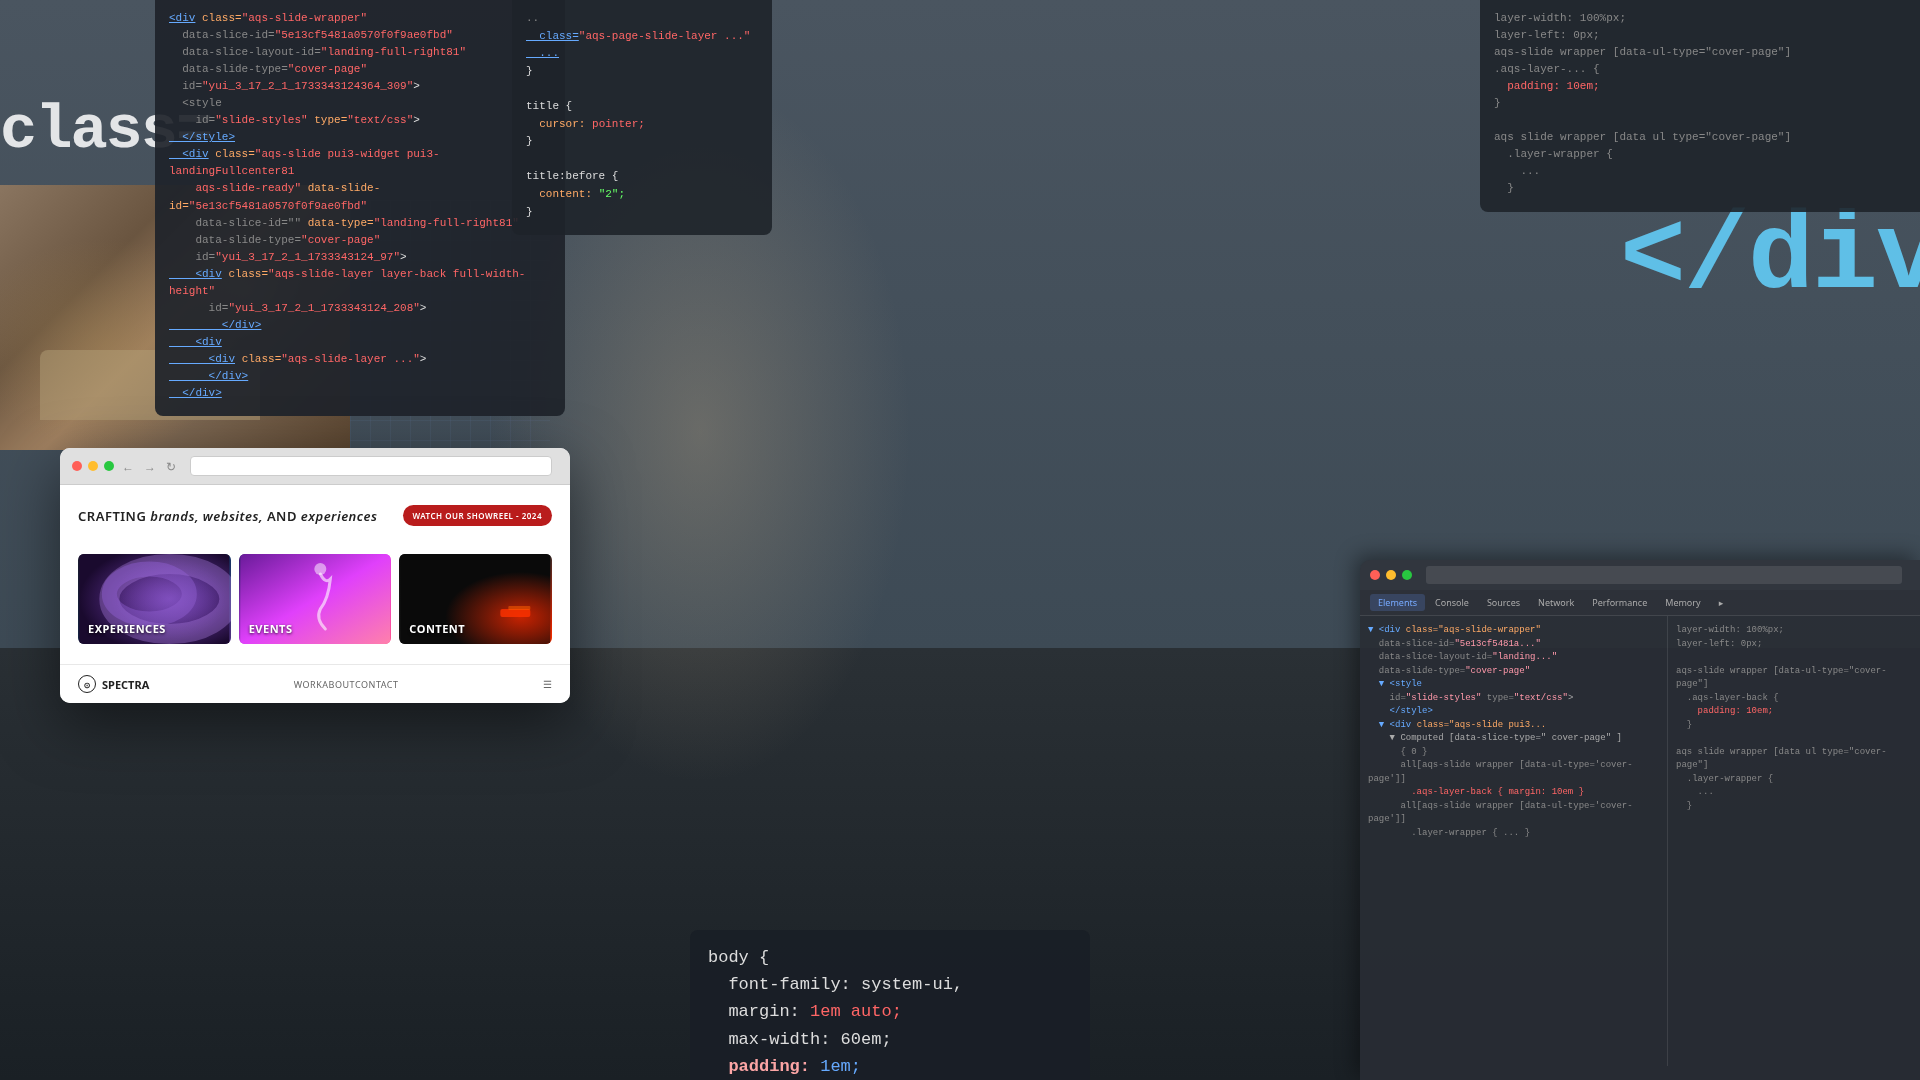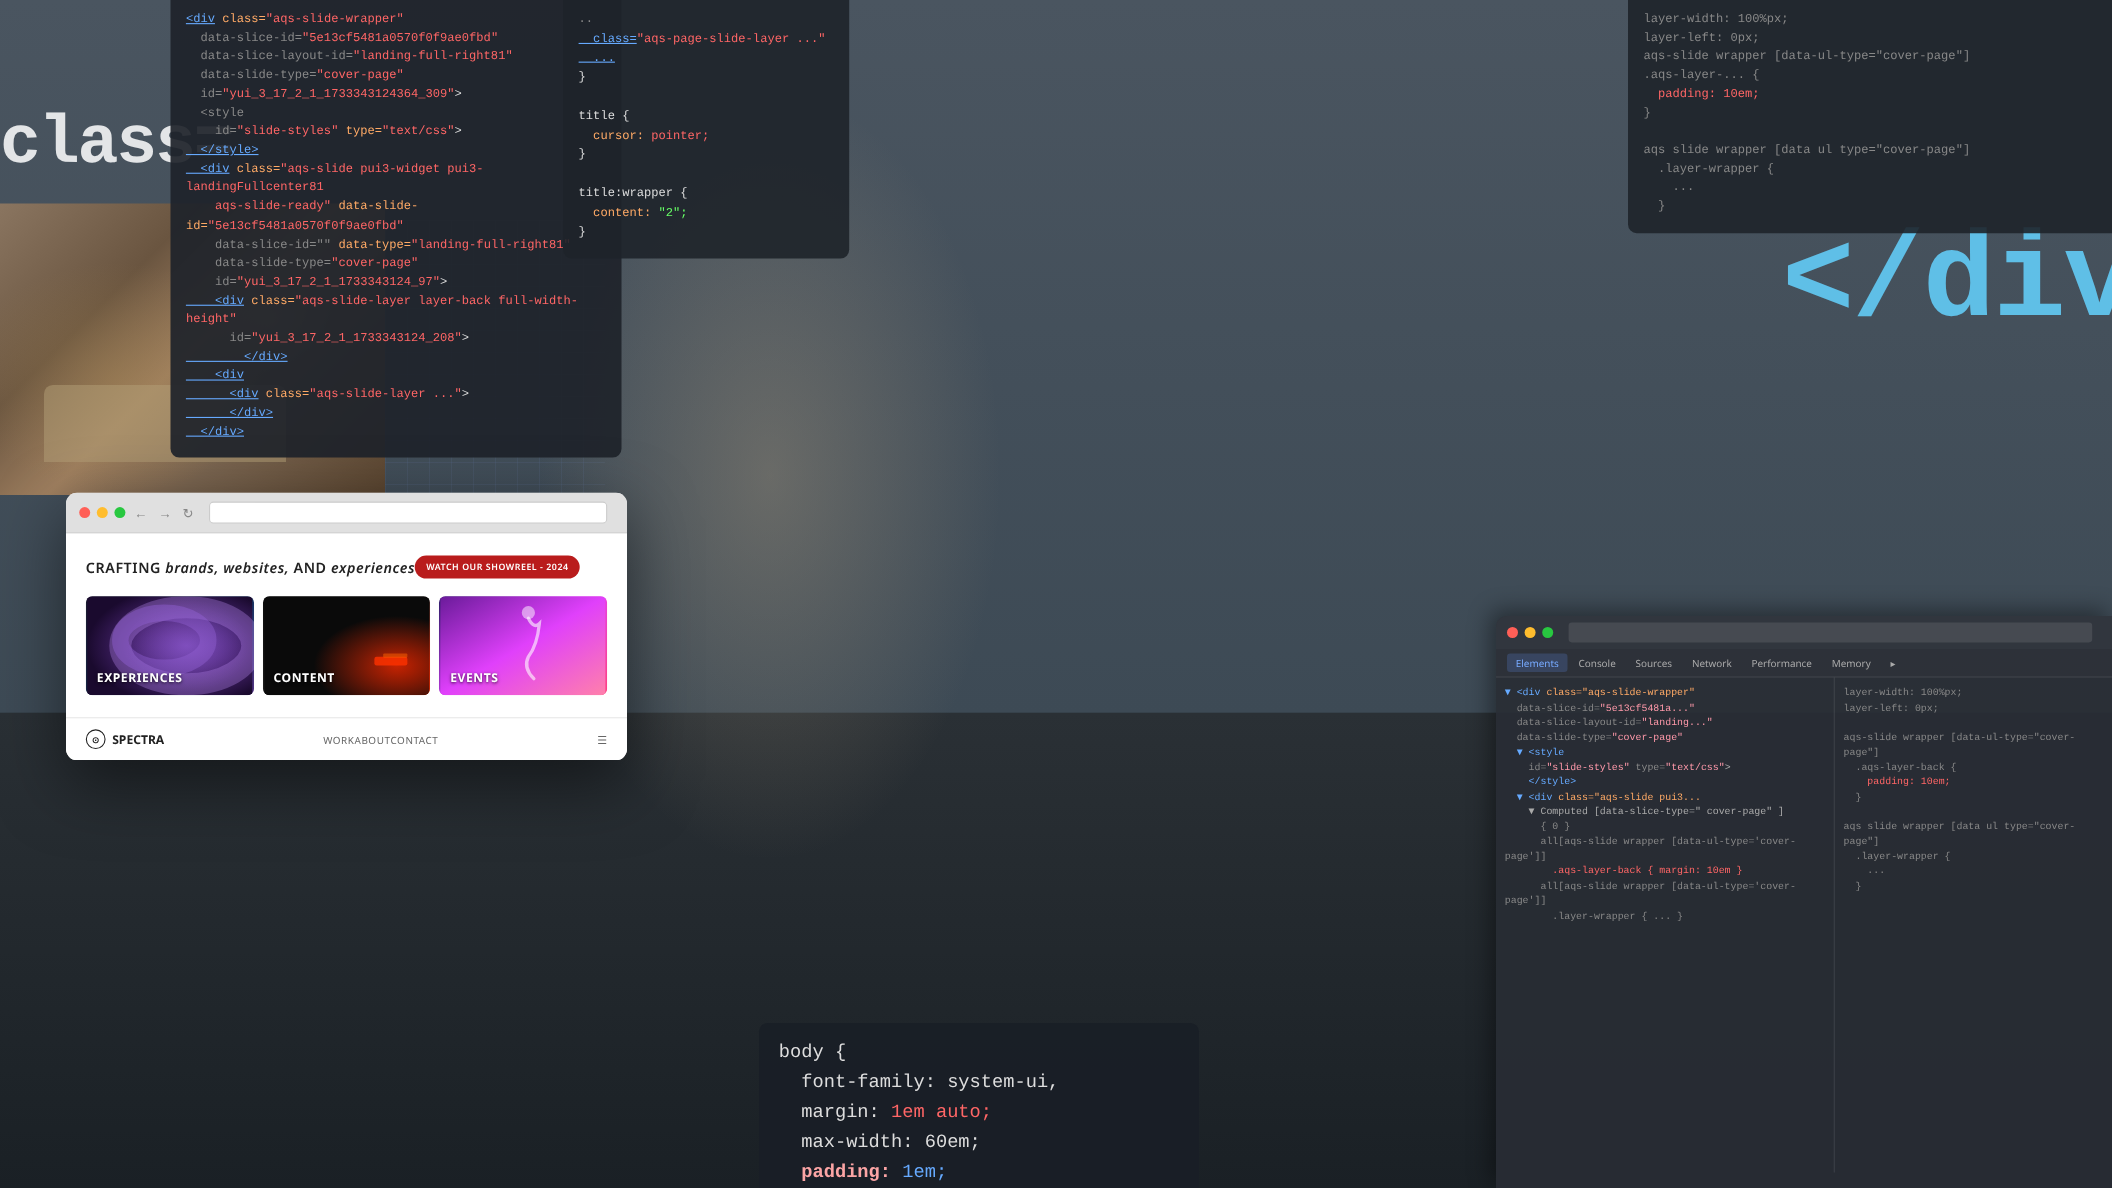"title:wrapper {" span.cw { text: title:wrapper -> title:before }
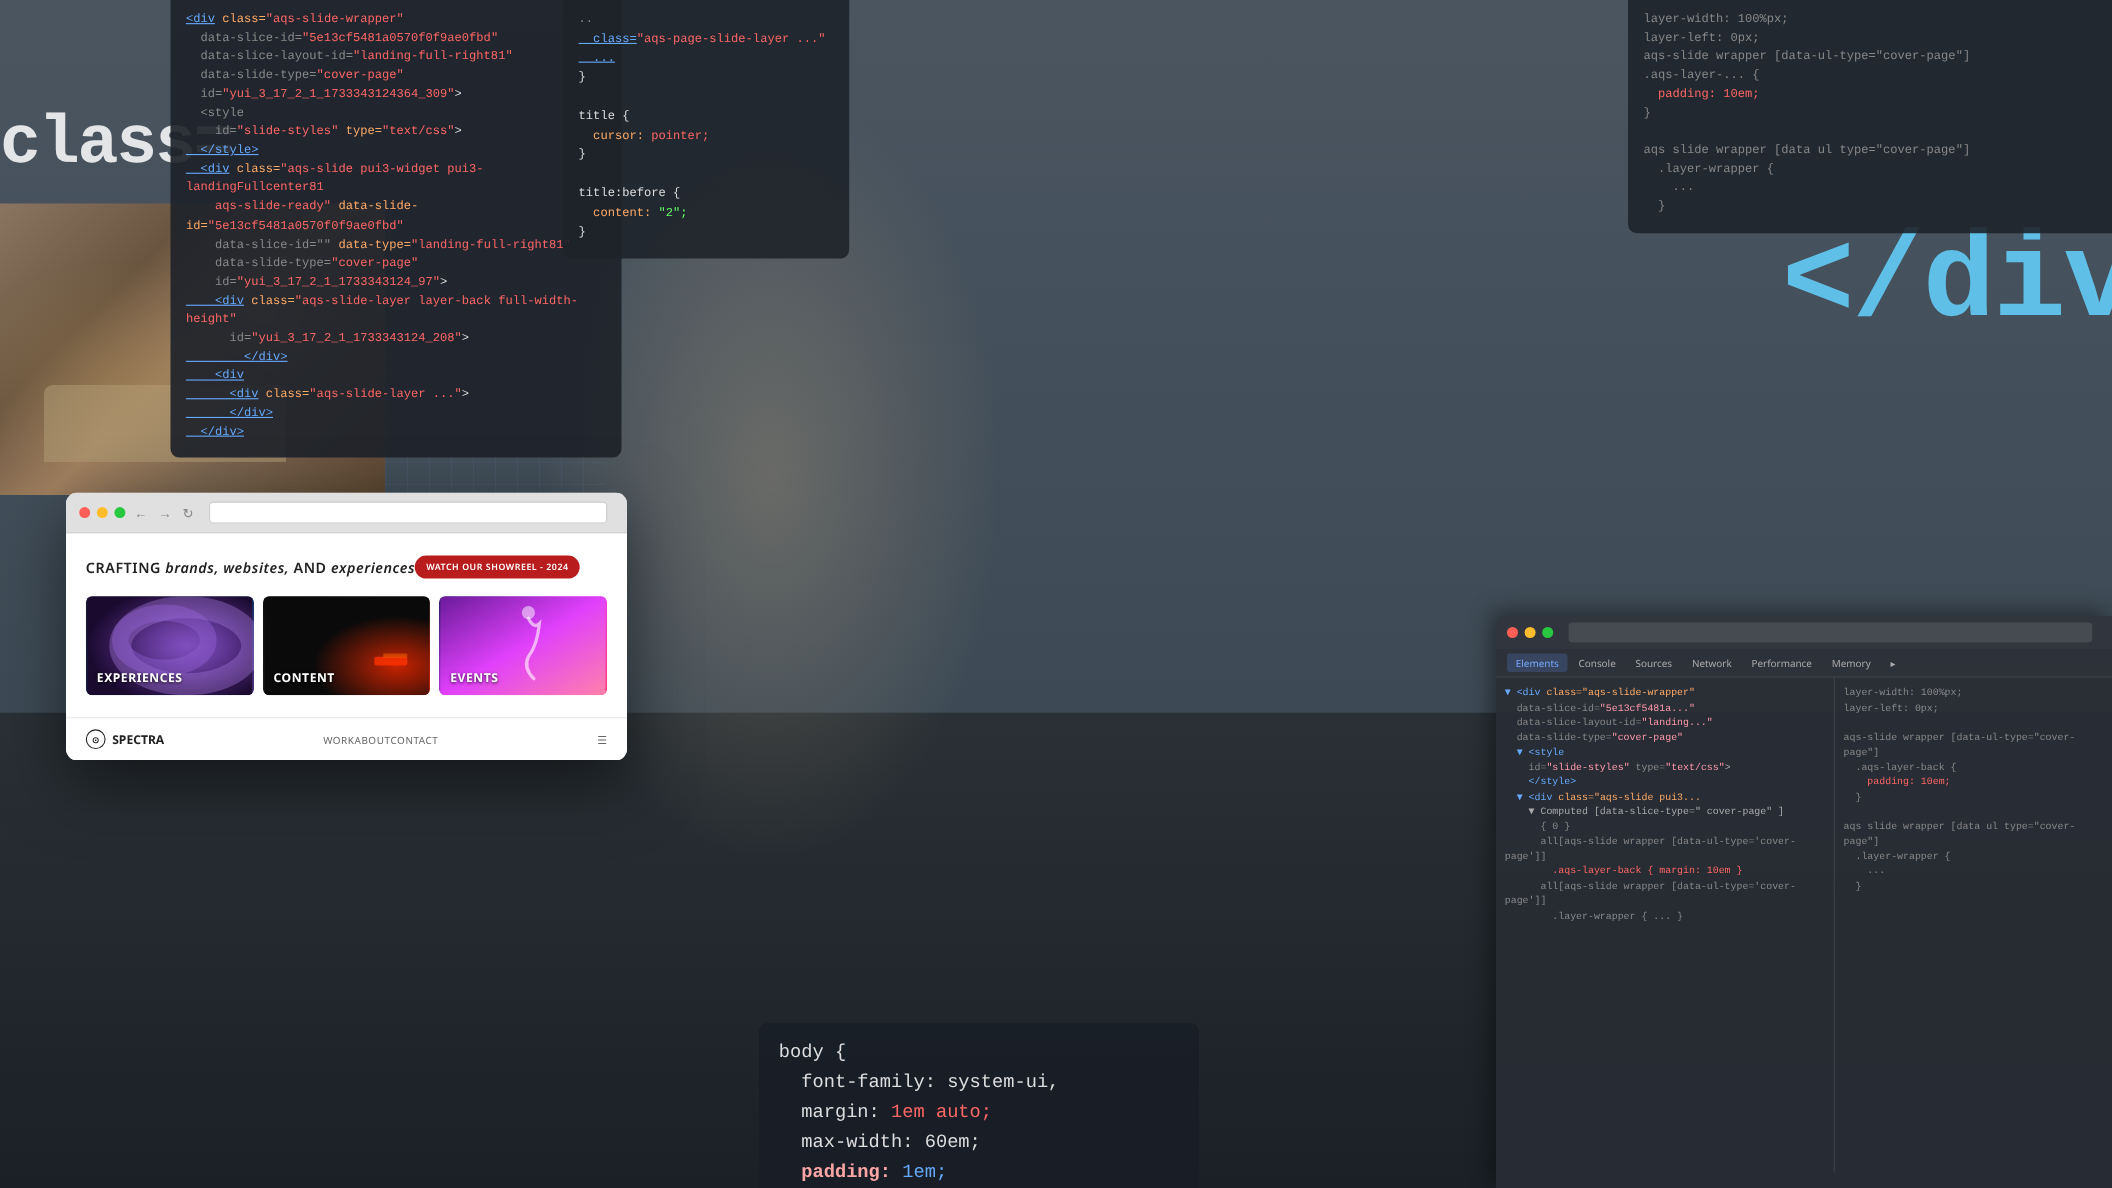"CRAFTING brands, websites, AND" .browser-hero-text { justify-content: none -> space-between; margin-bottom: 16px -> 28px }
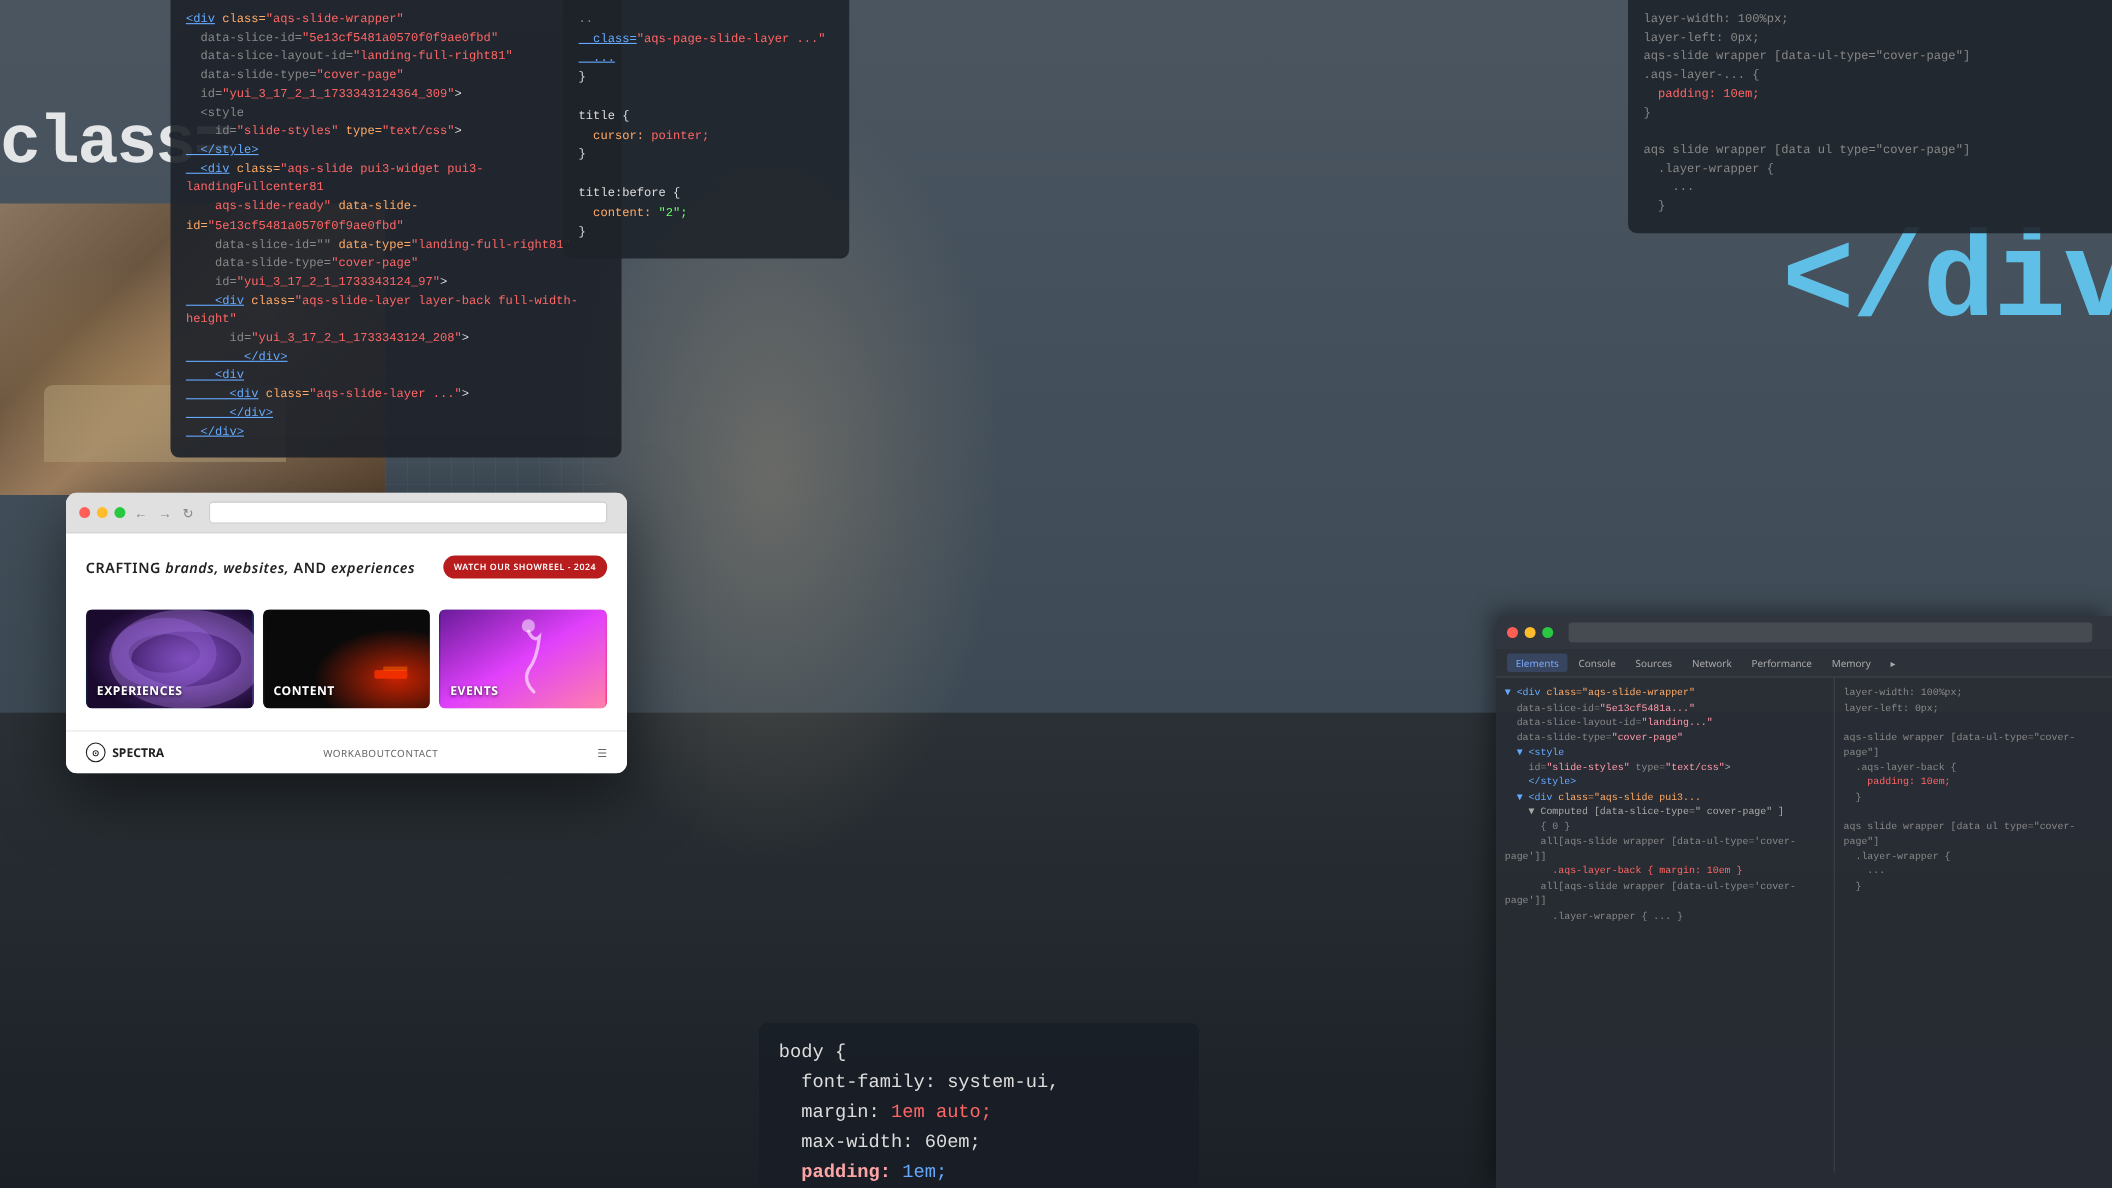"CONTENT" div.browser-card { order: before "EVENTS" -> after "EVENTS" }
